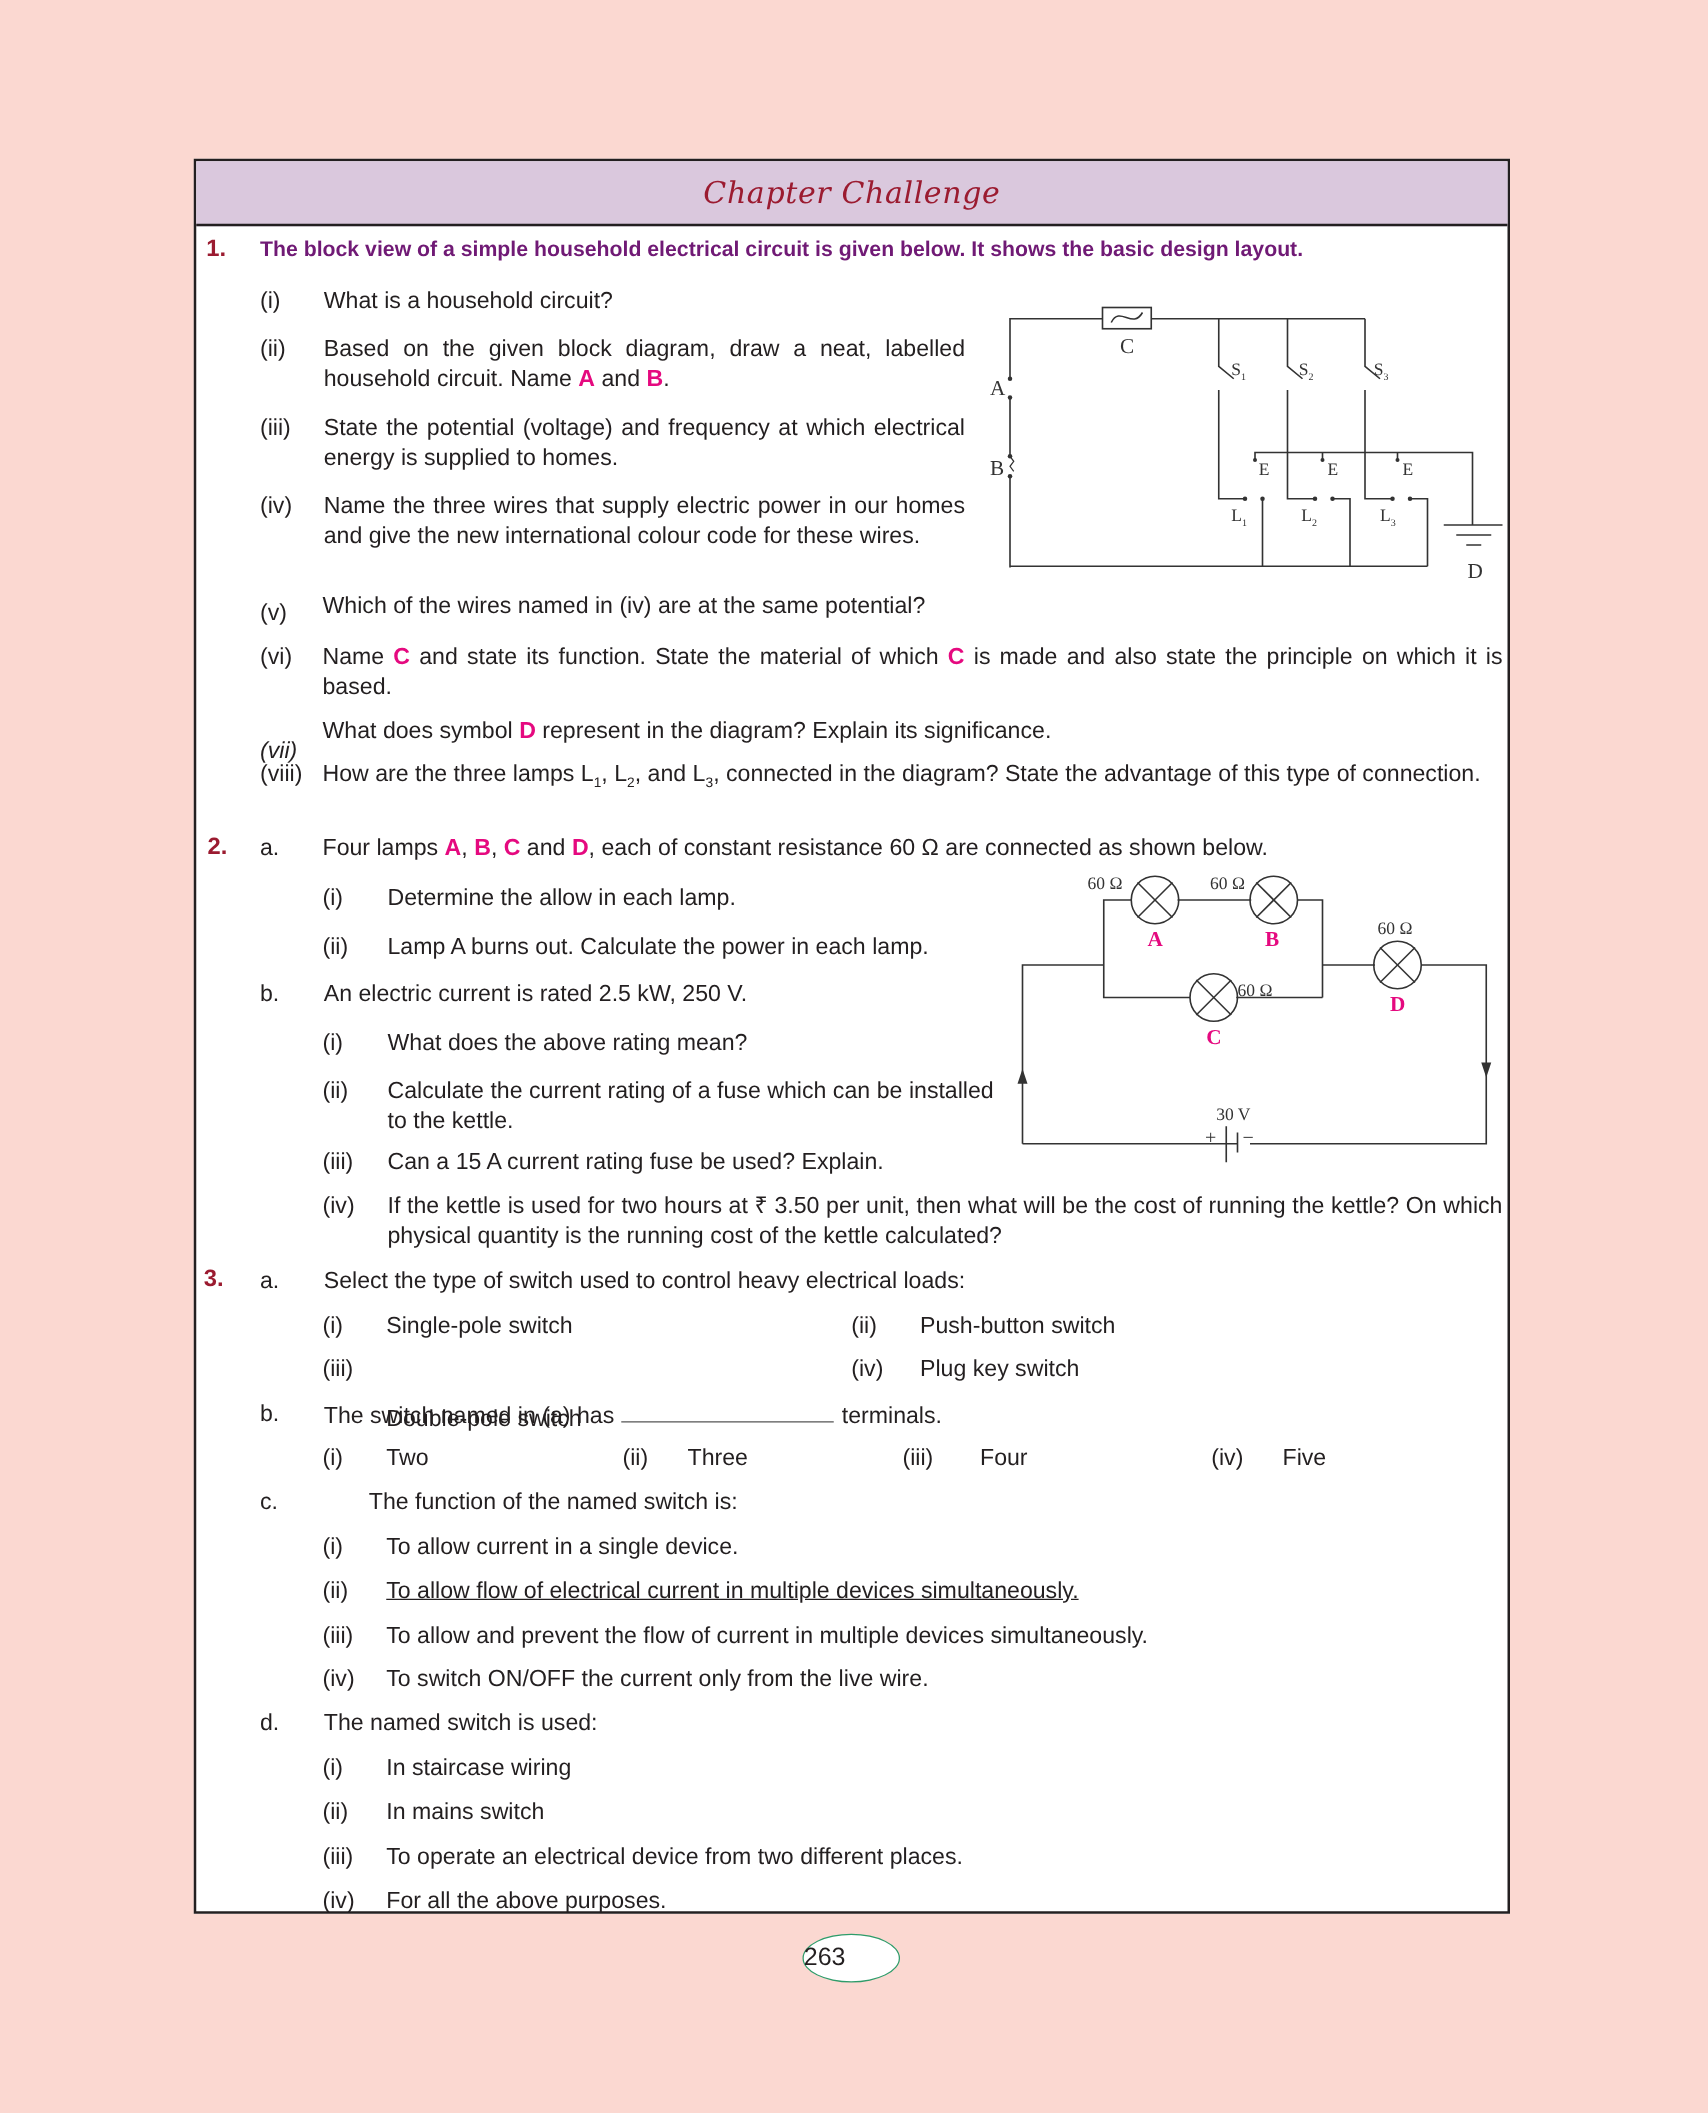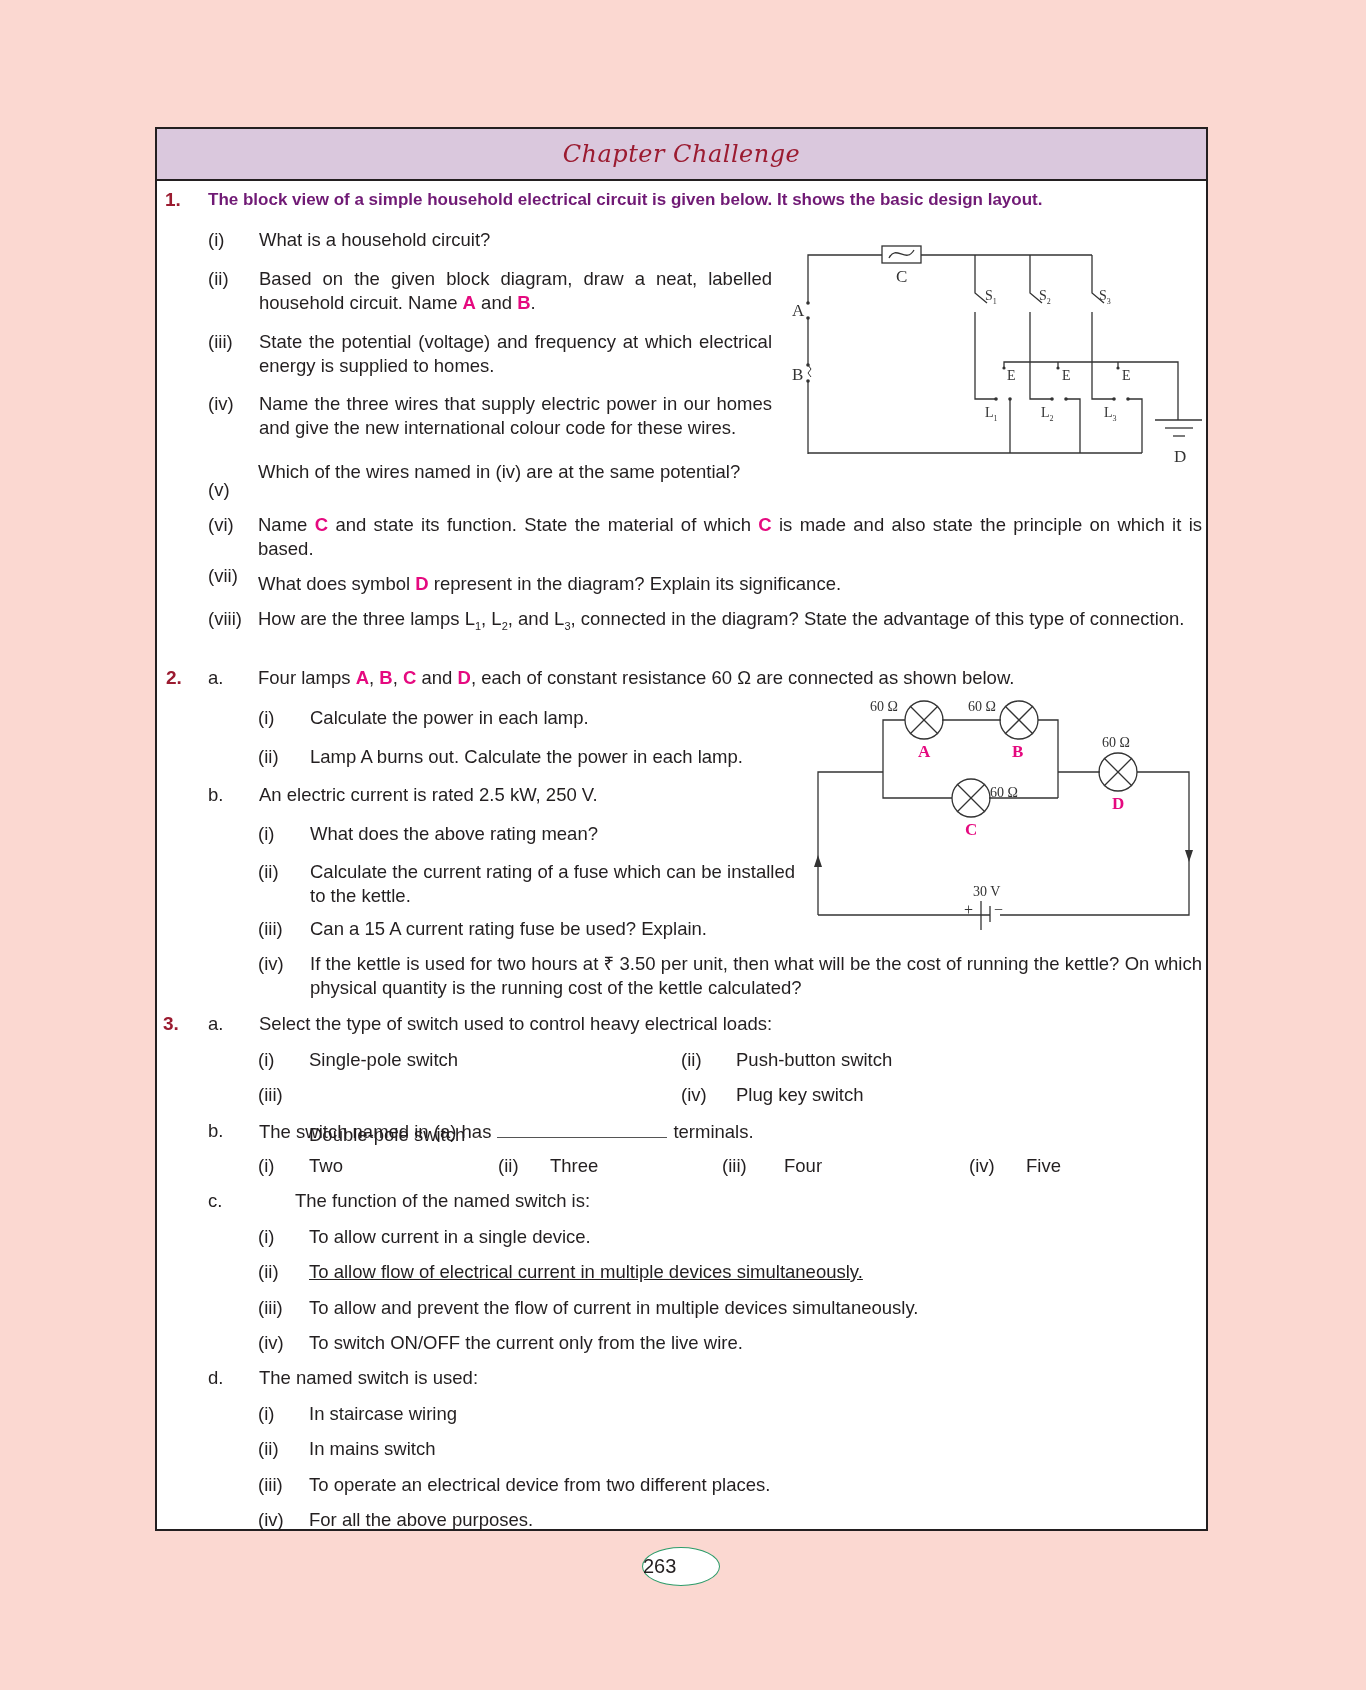"Which of the wires named" div.abs { top: 460px -> 472px }
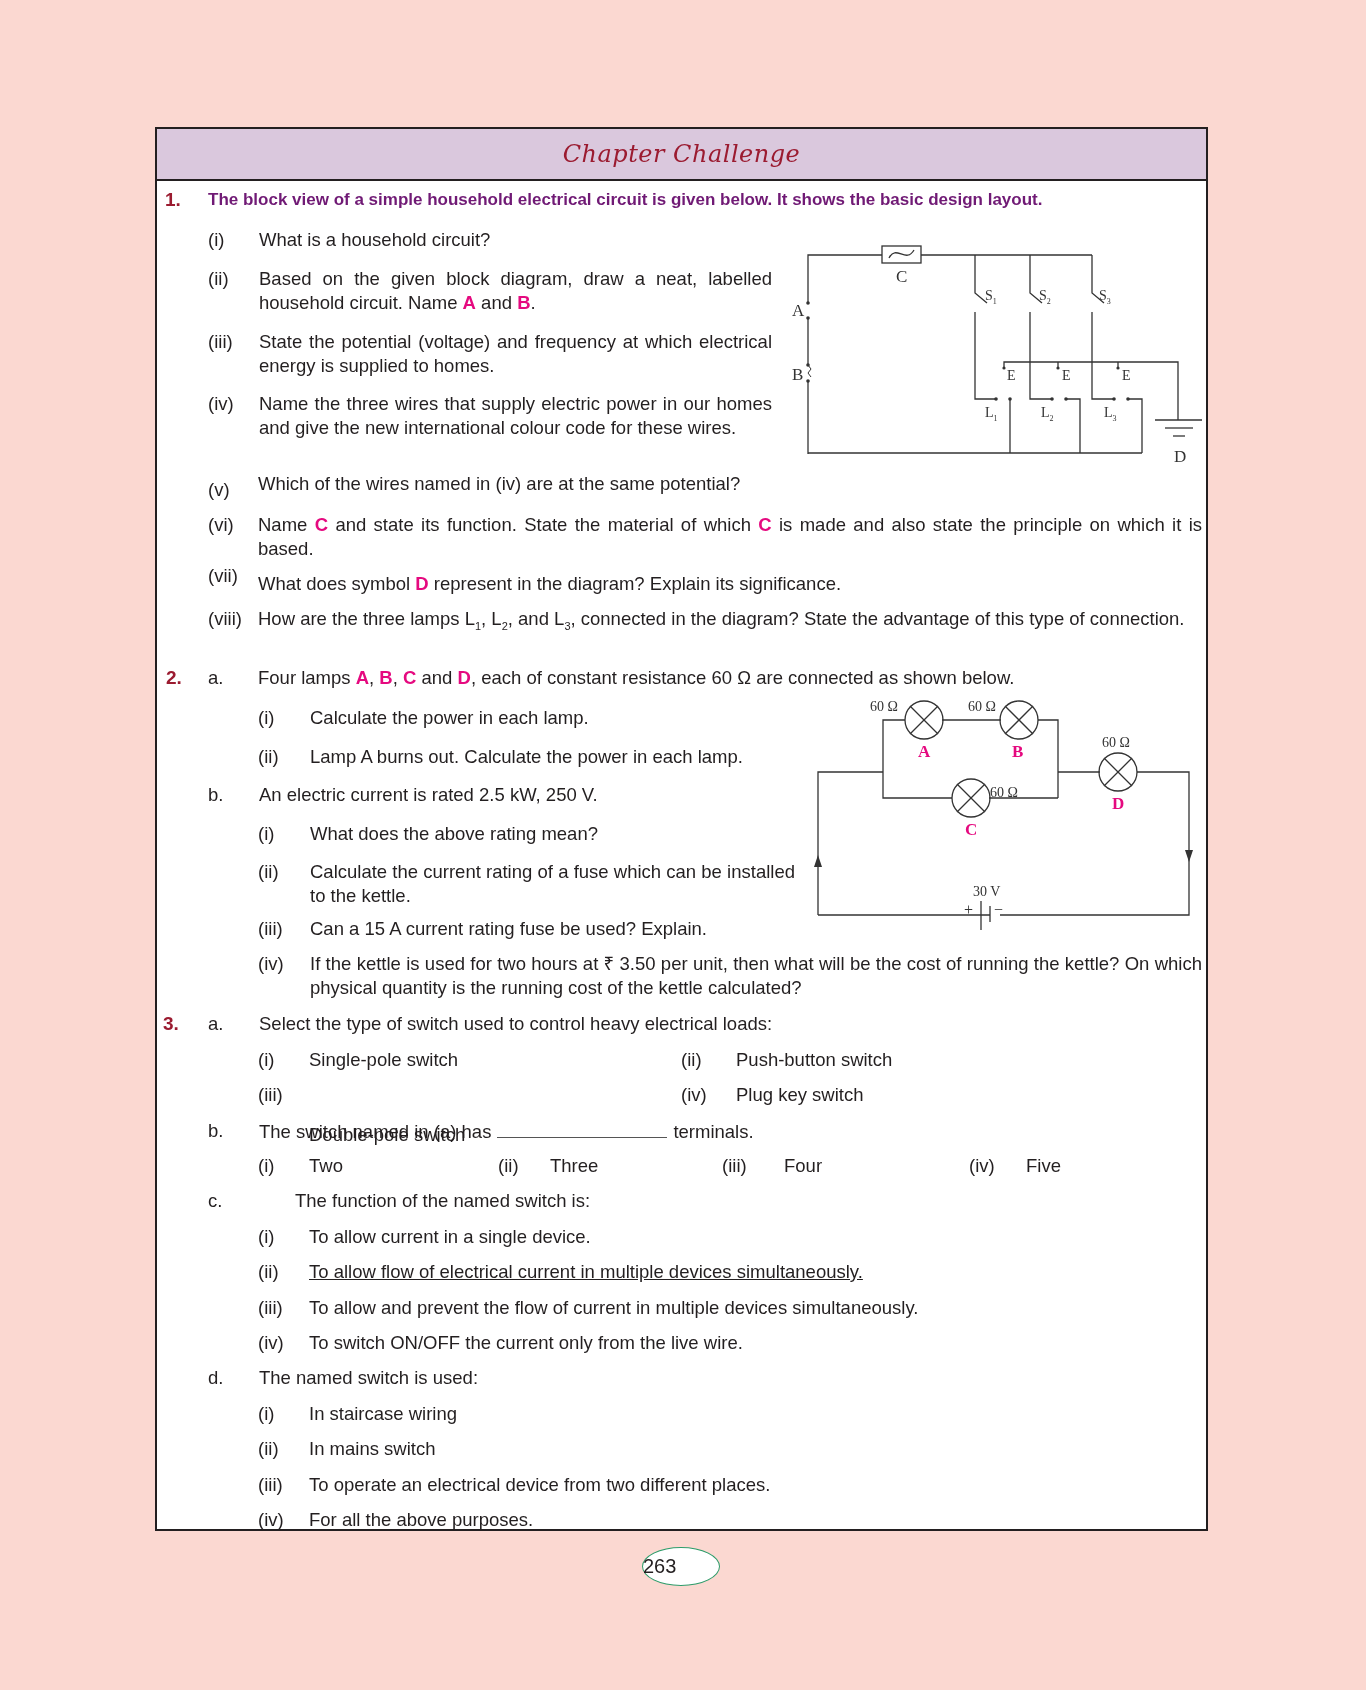"(vii)" div.abs { font-style: none -> italic; top: 564px -> 588px }
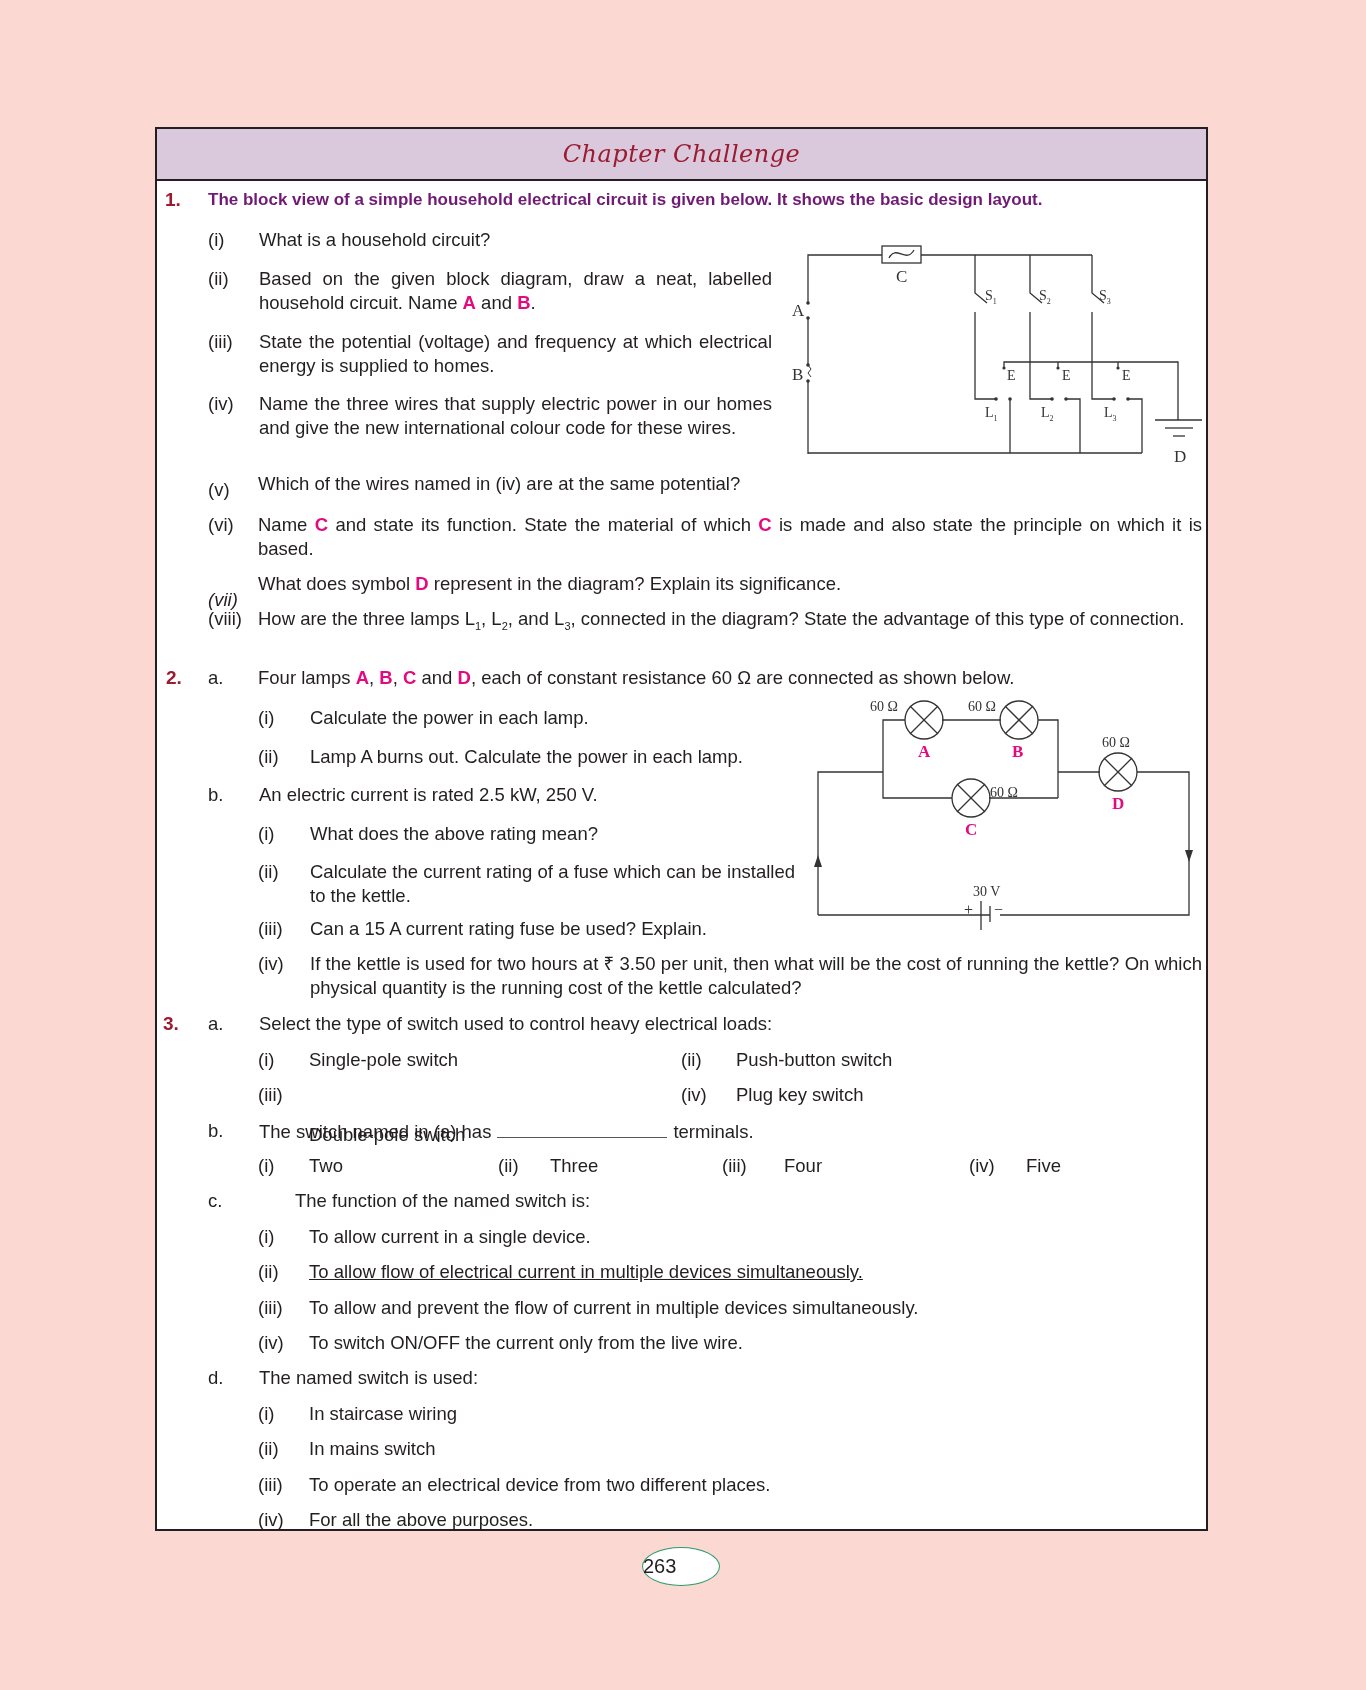"Calculate the power in each" div.abs { text: Calculate the power -> Determine the allow }
